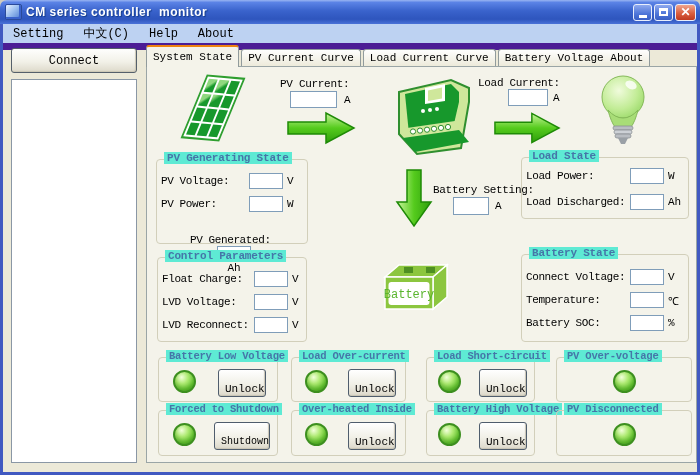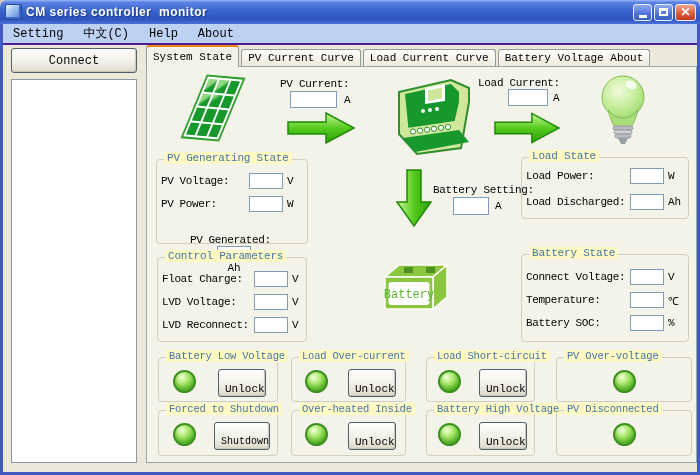"Setting" .menubar { border-bottom: 2px solid #4c1d95 -> 7px solid #4c1d95 }
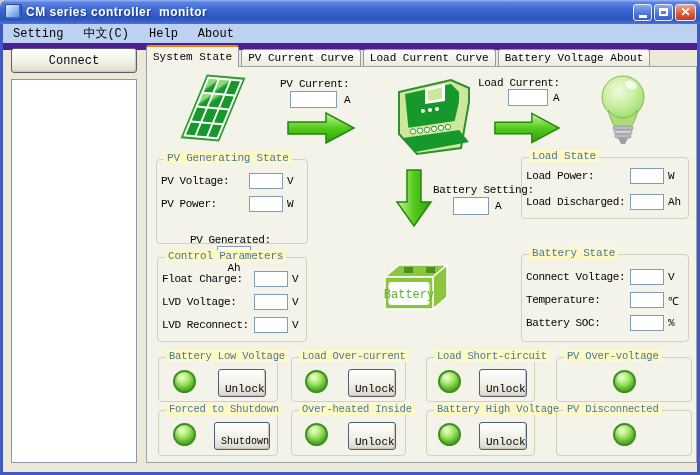"PV Generating State" .gt { background: #fef9c3 -> #5eead4; font-weight: normal -> bold }
